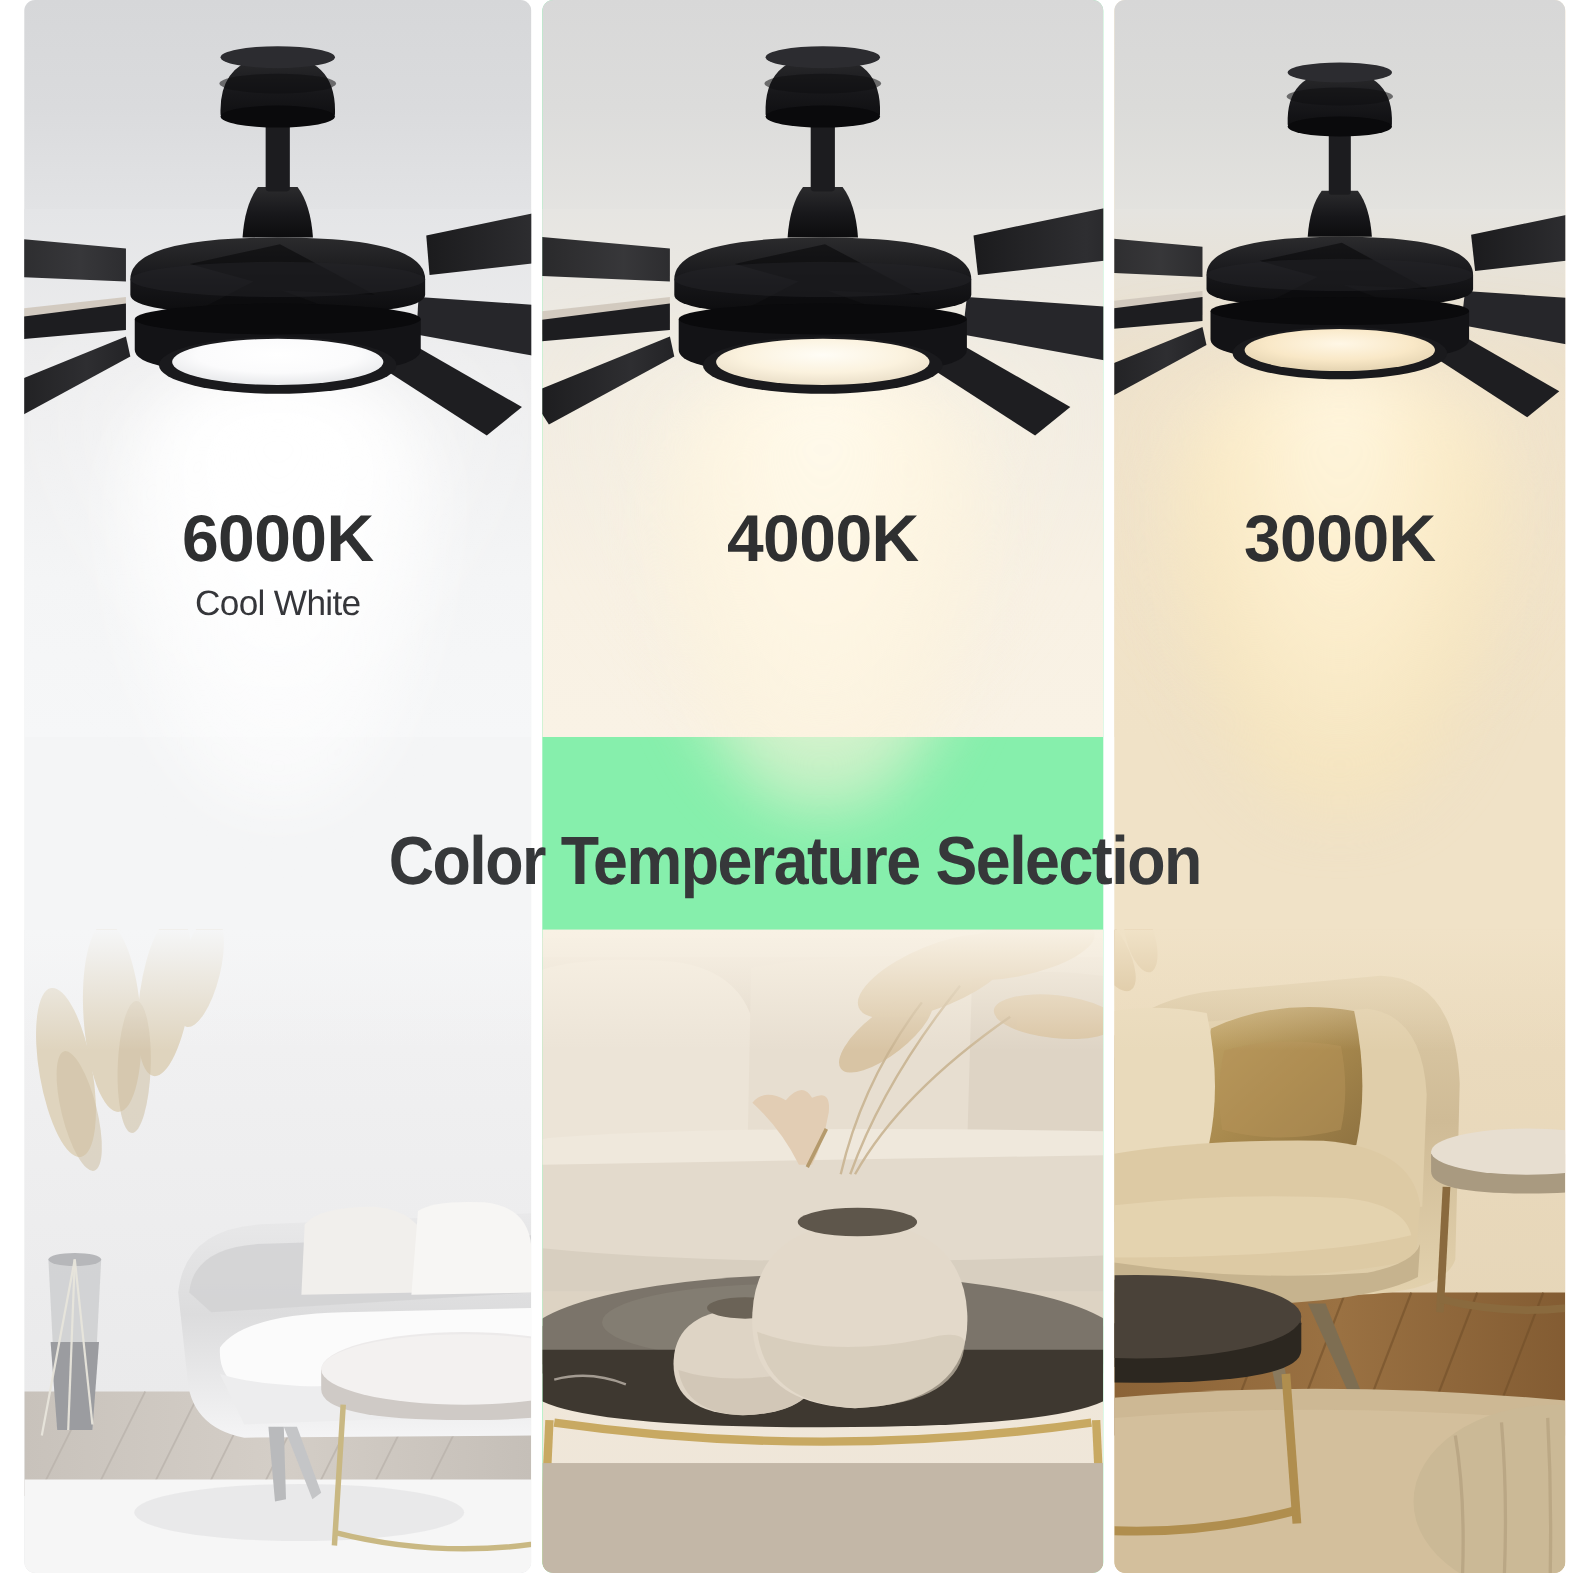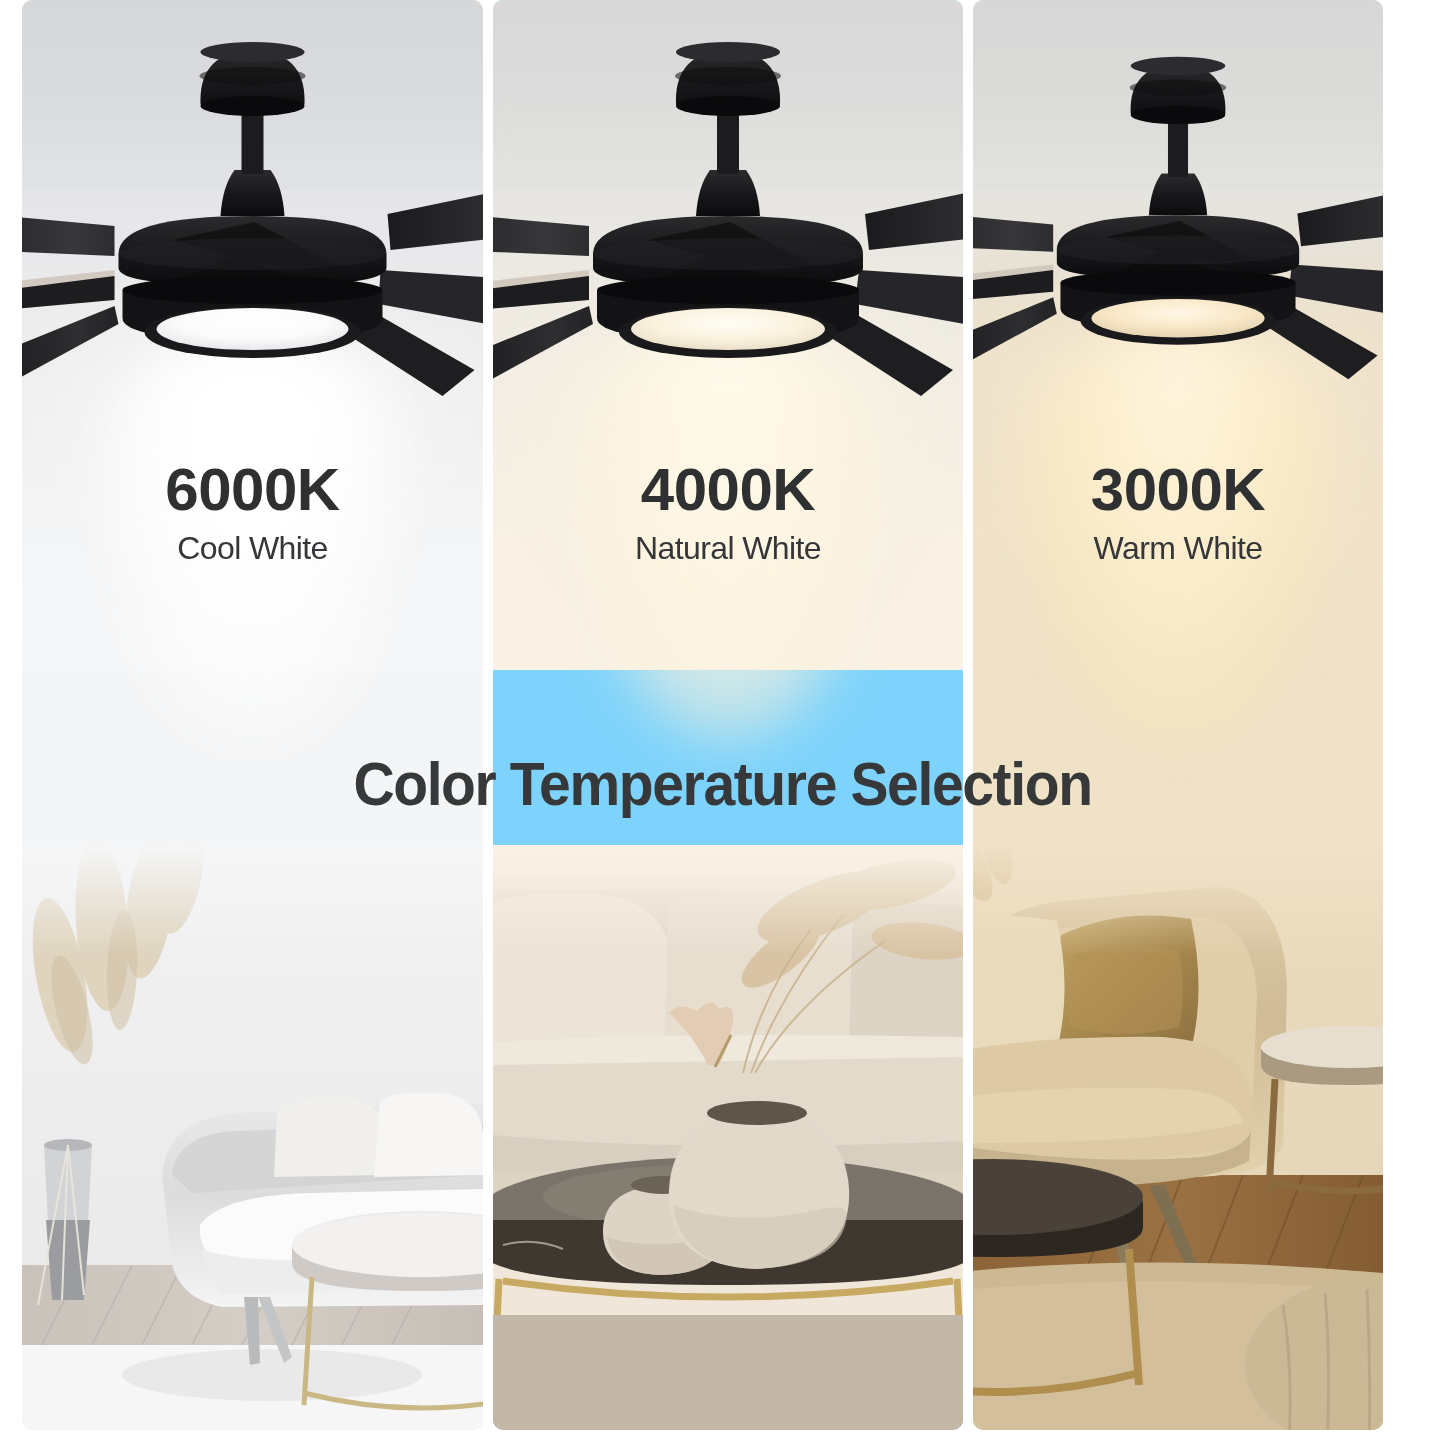"4000K" .p2 { background: #7dd3fc -> #86efac; width: 470px -> 510px }
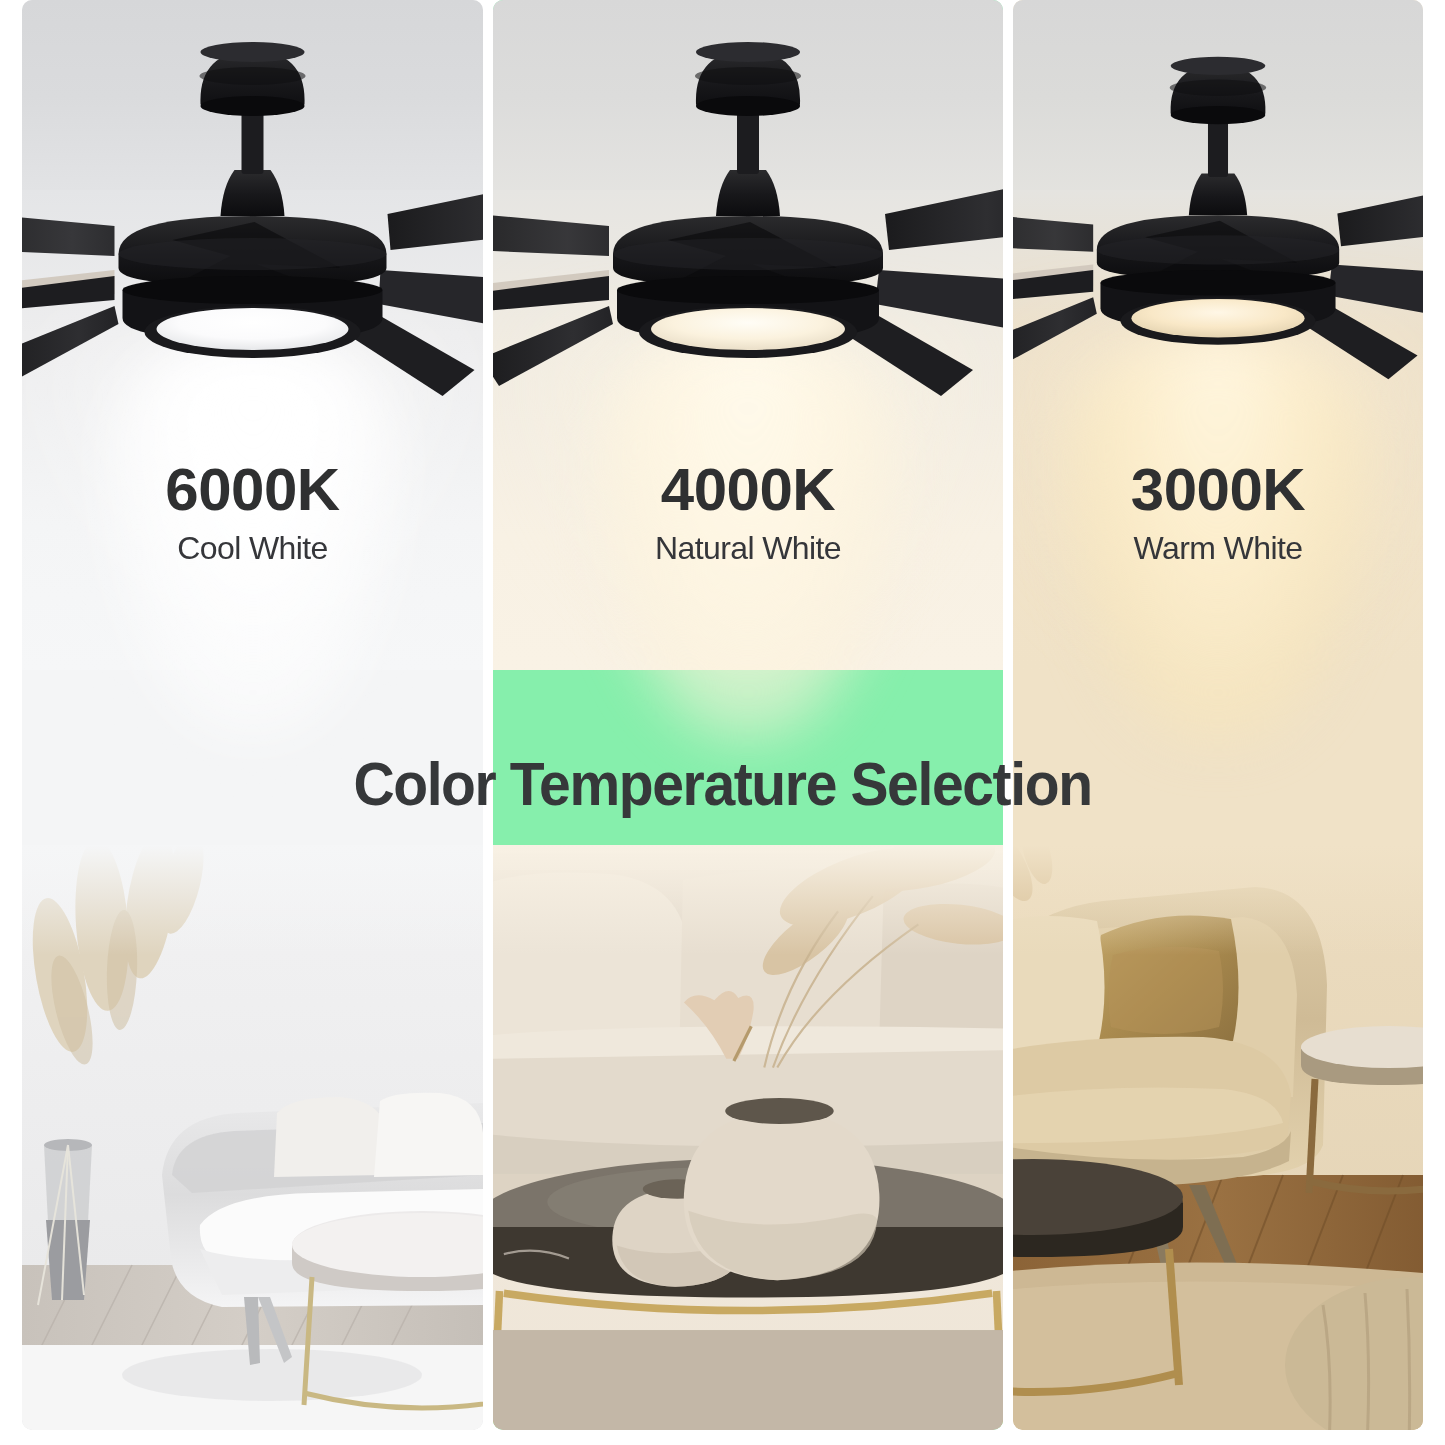"Natural White" div.cw { html: <div>Natural White</div> -> none }
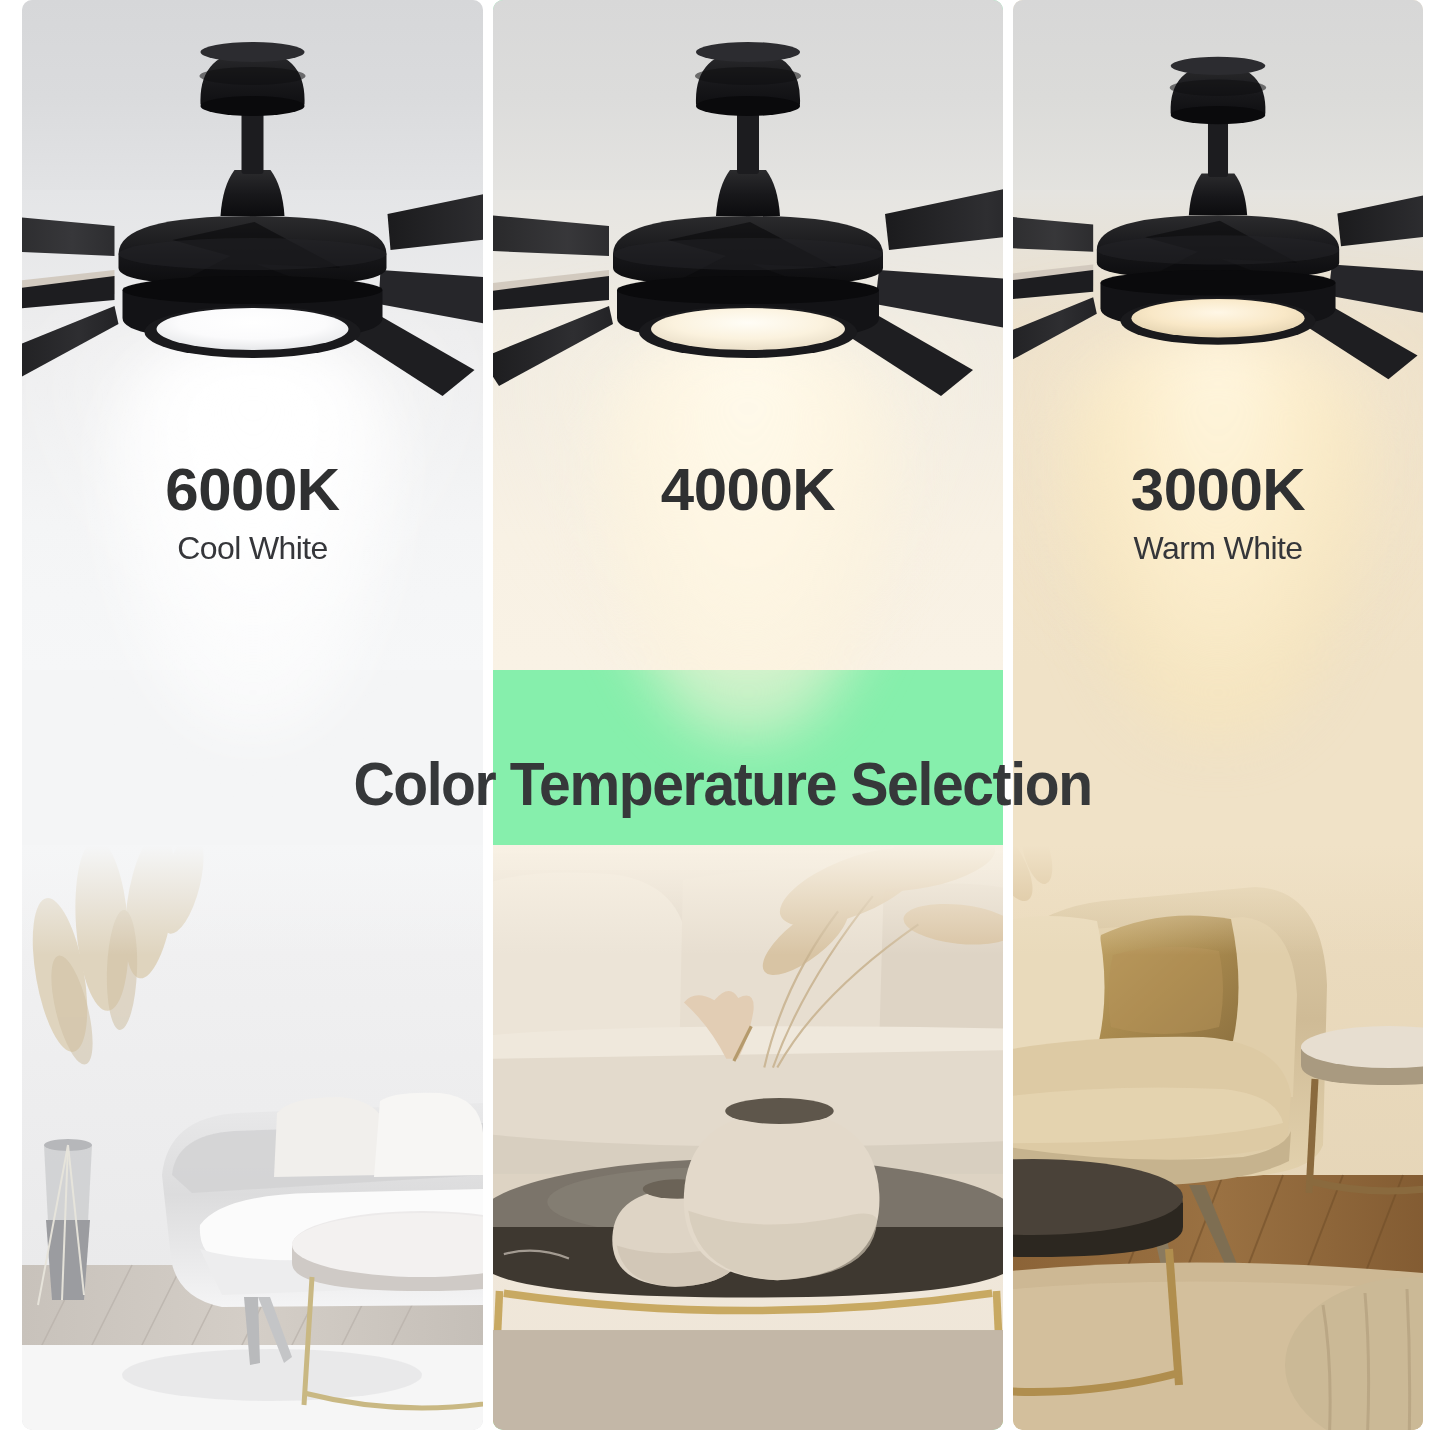"Warm White" div.cw { html: <div>Warm White</div> -> none }
